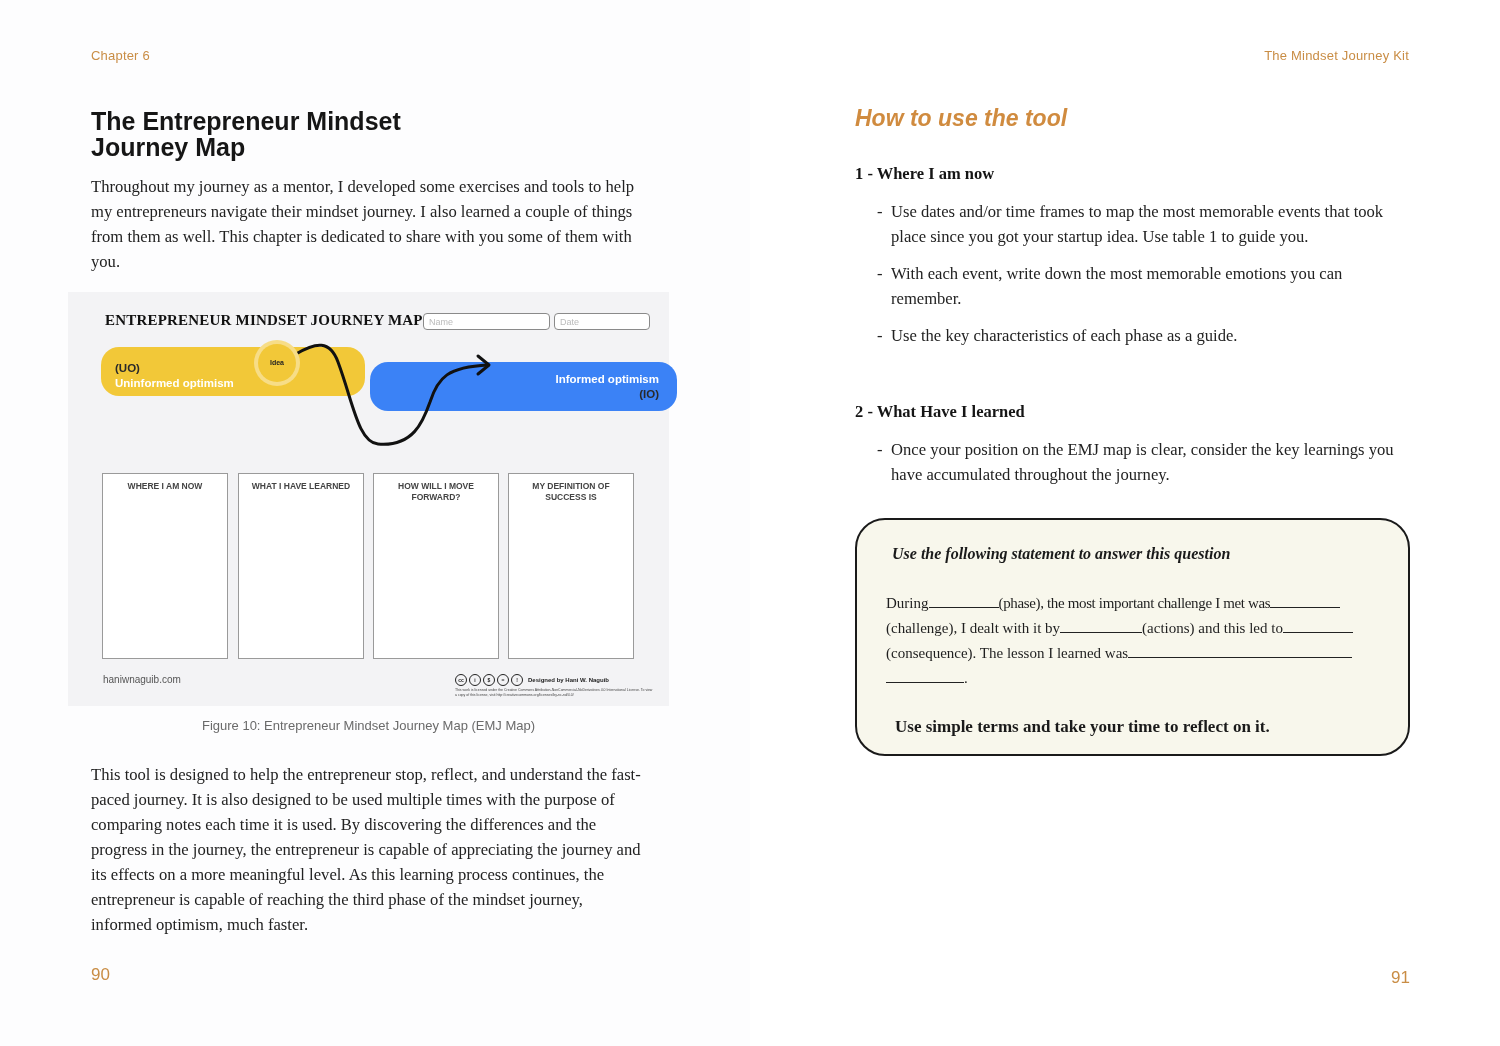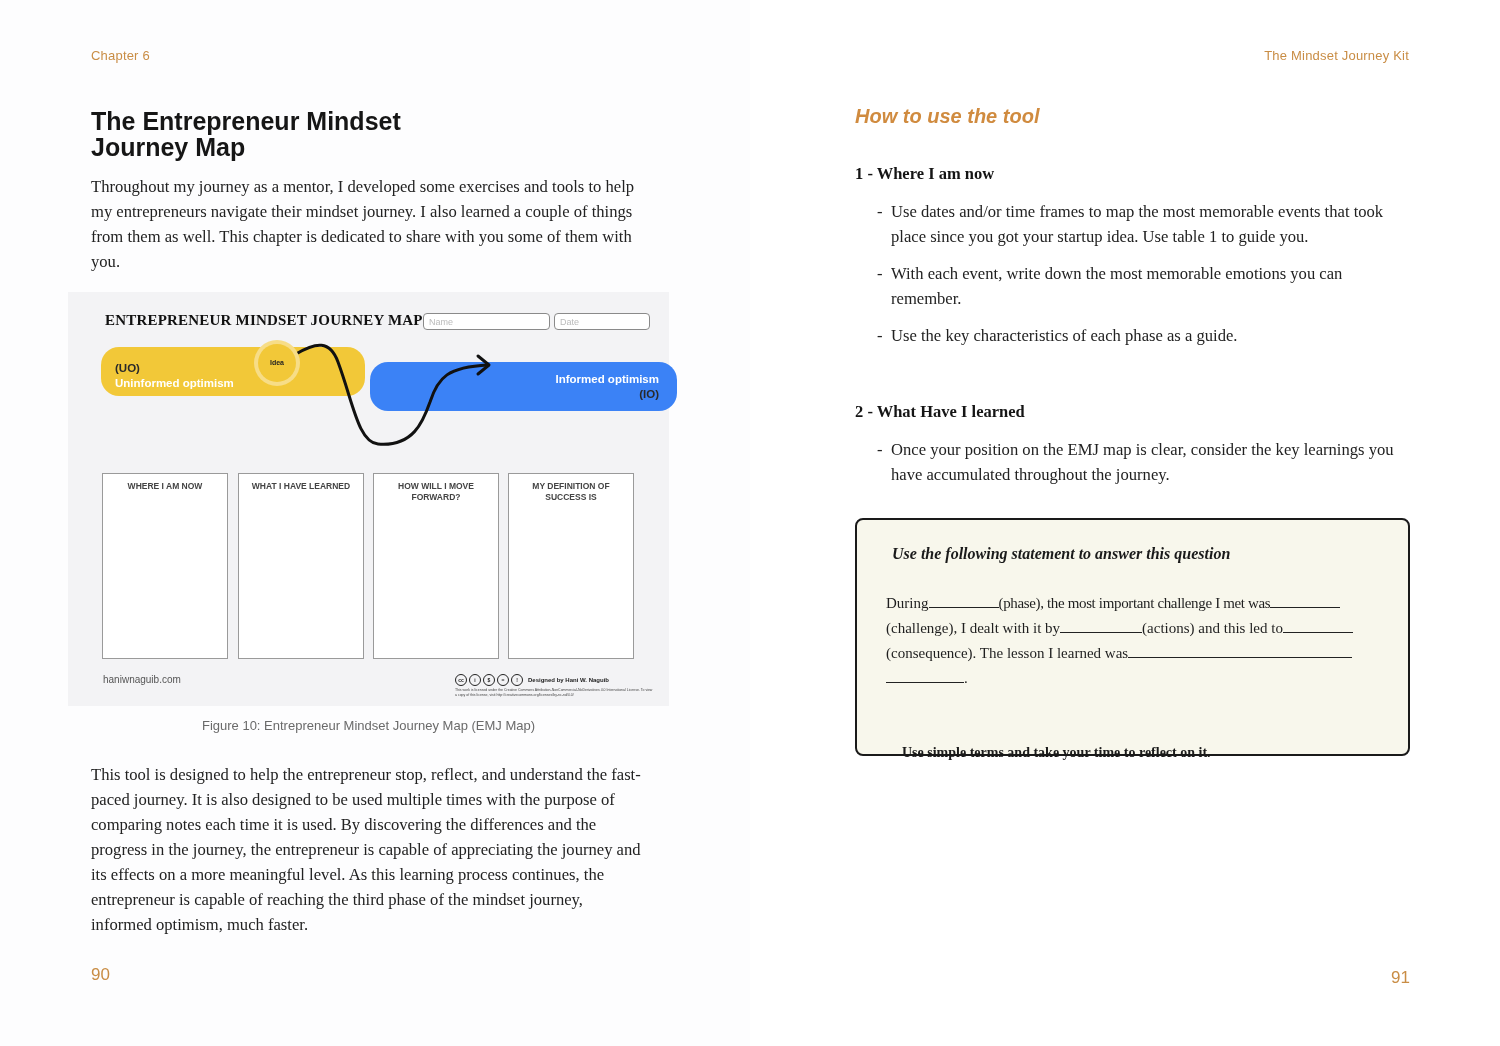"How to use the tool" h2.howto { font-size: 20px -> 23px }
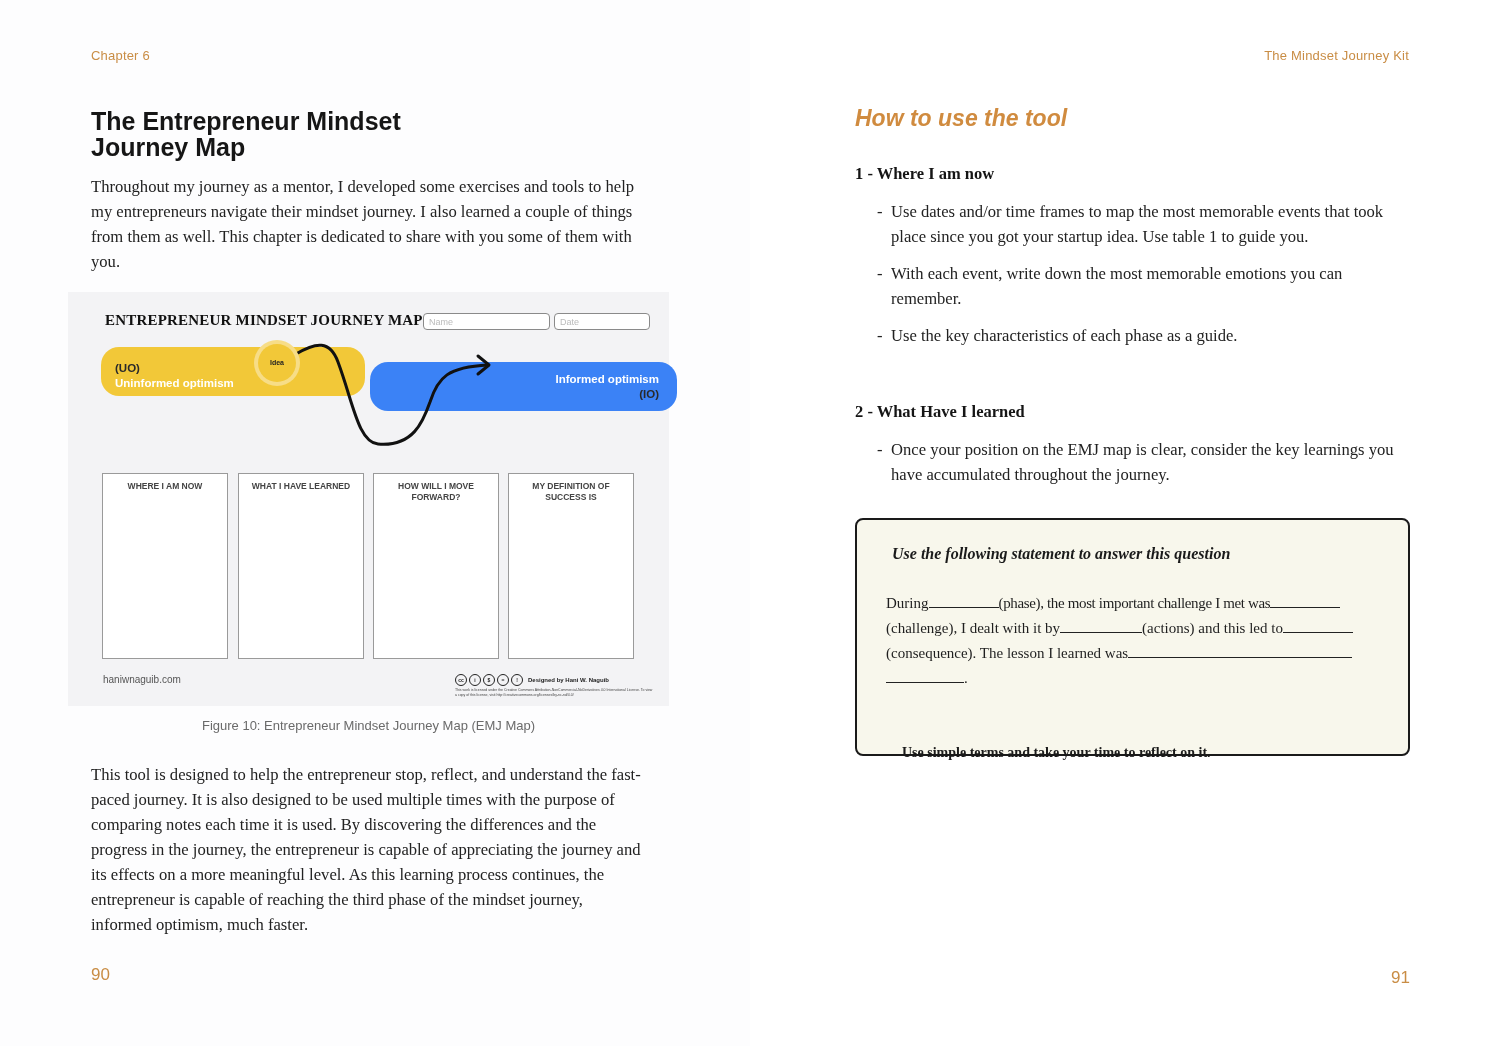"Use the following statement to" .answer-box { border-radius: 8px -> 30px }
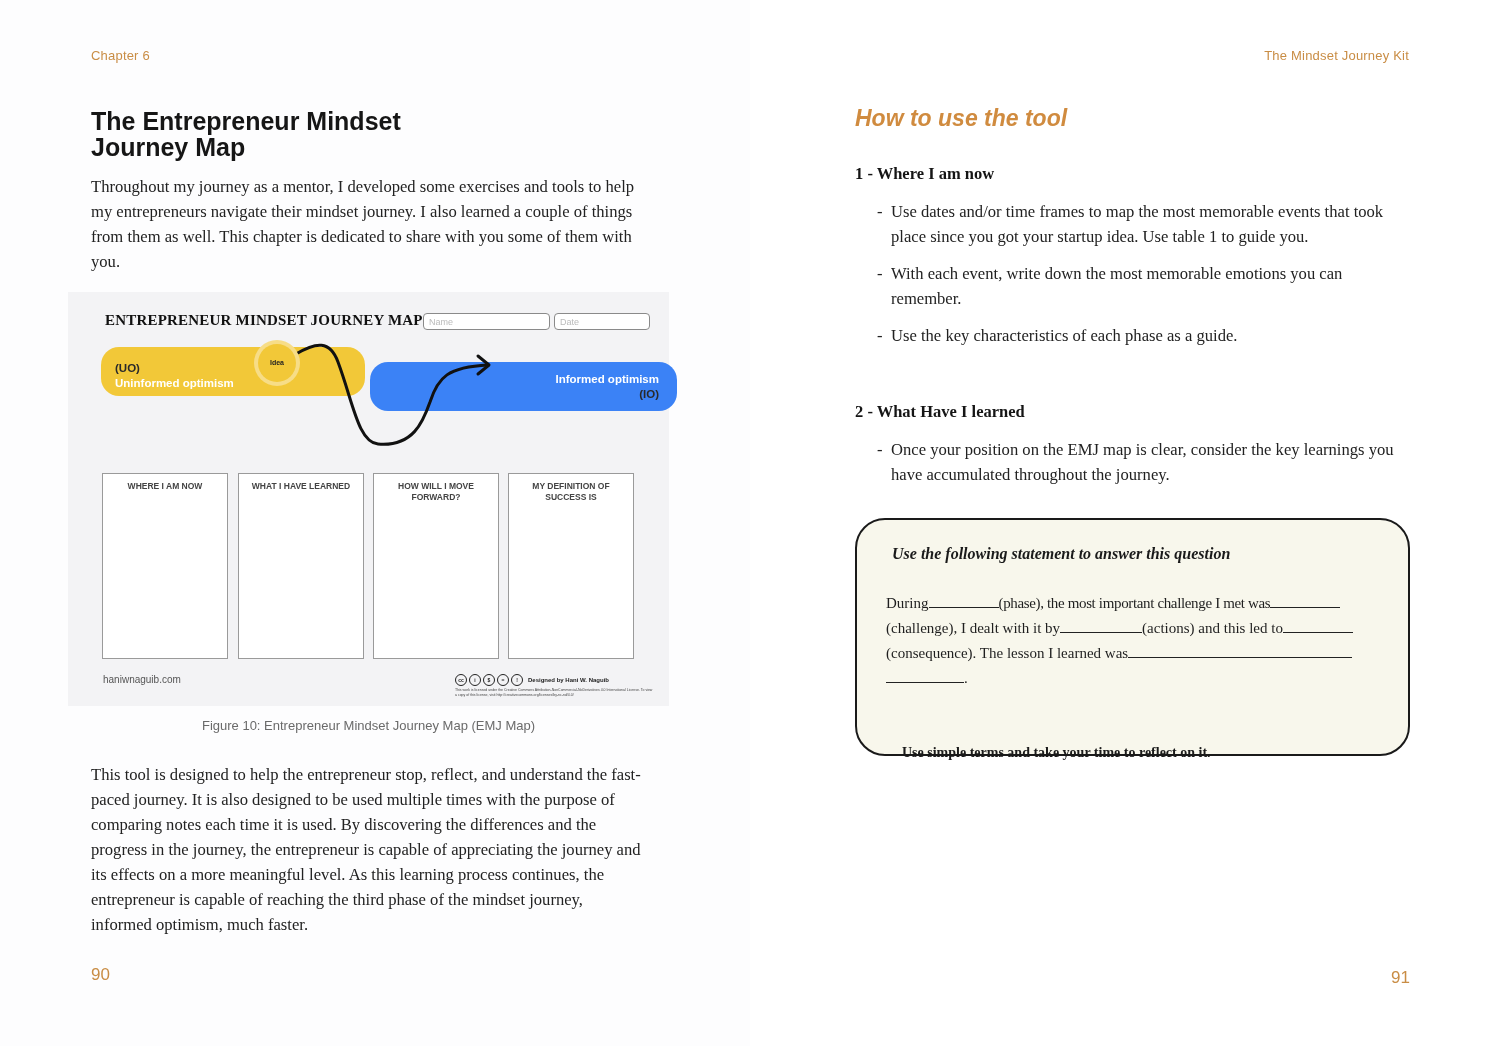"Use simple terms and take" .box-footer { font-size: 14px -> 17px; left: 45px -> 38px; margin-top: 28px -> none }
